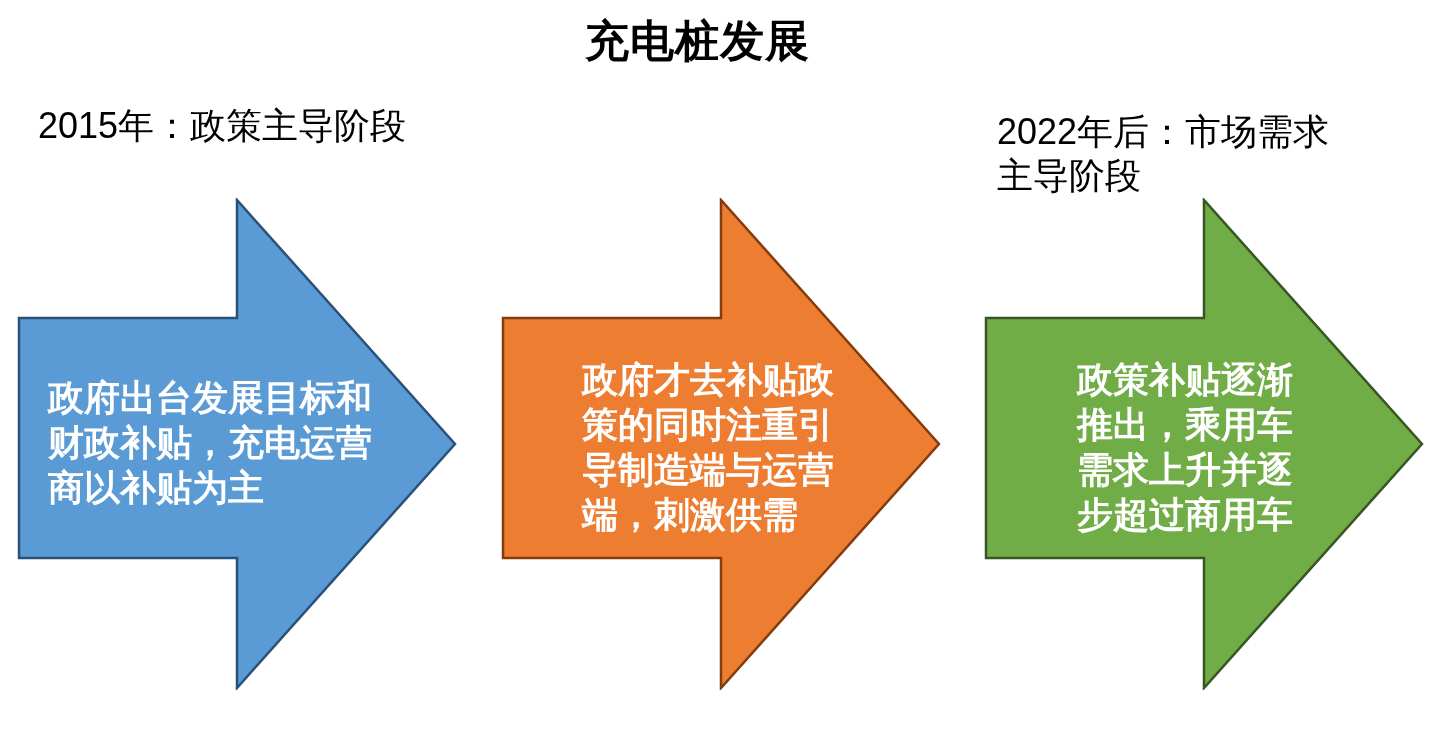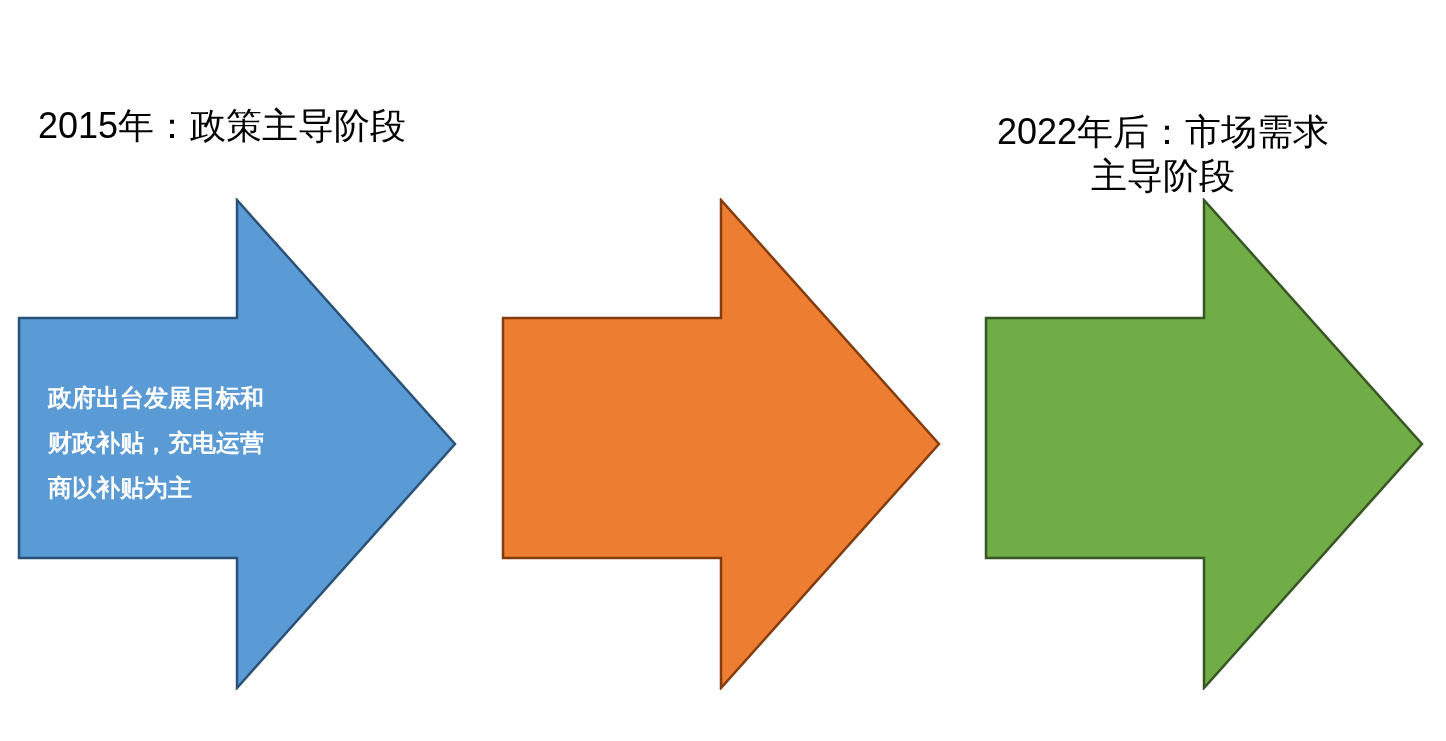"充电桩发展" div.title { html: none -> <div>充电桩发展</div> }
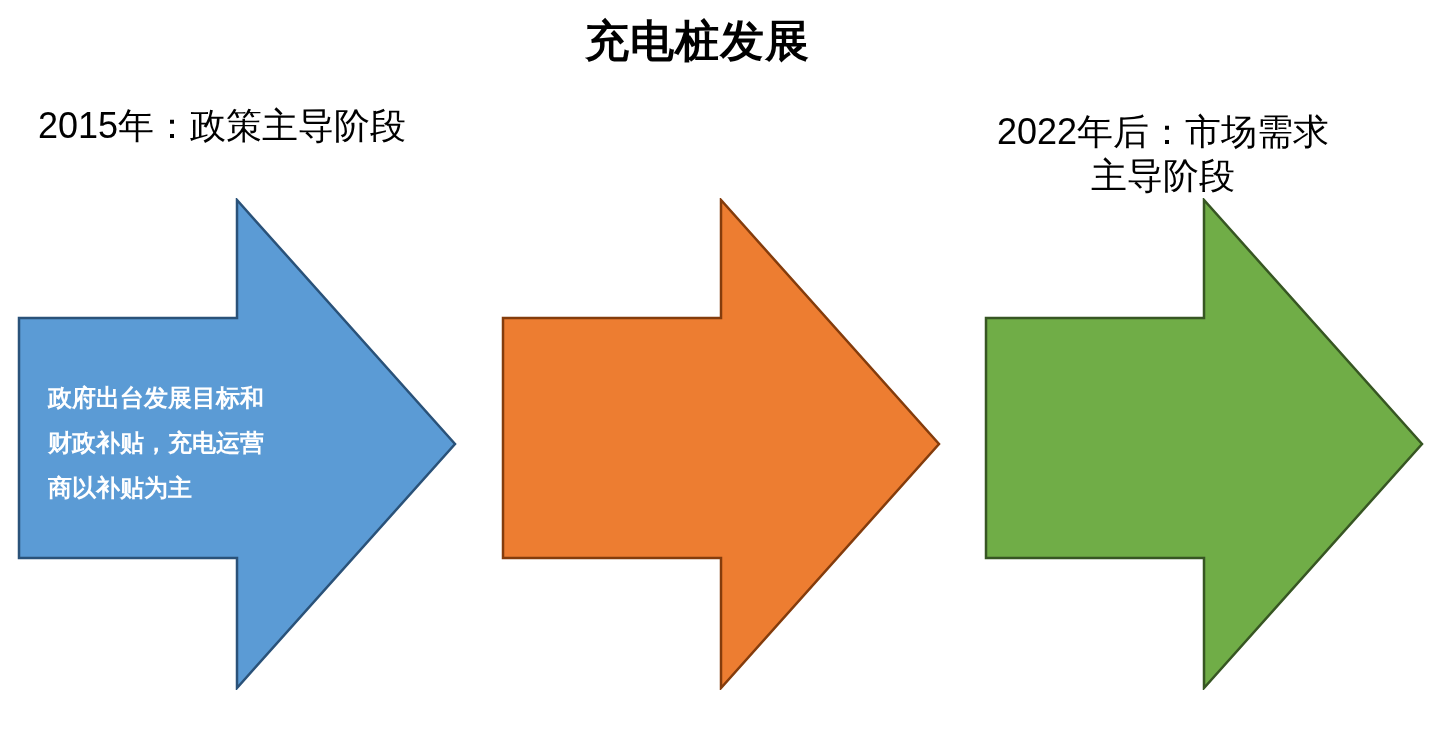"2015年：政策主导阶段" .heading { text-align: center -> none }
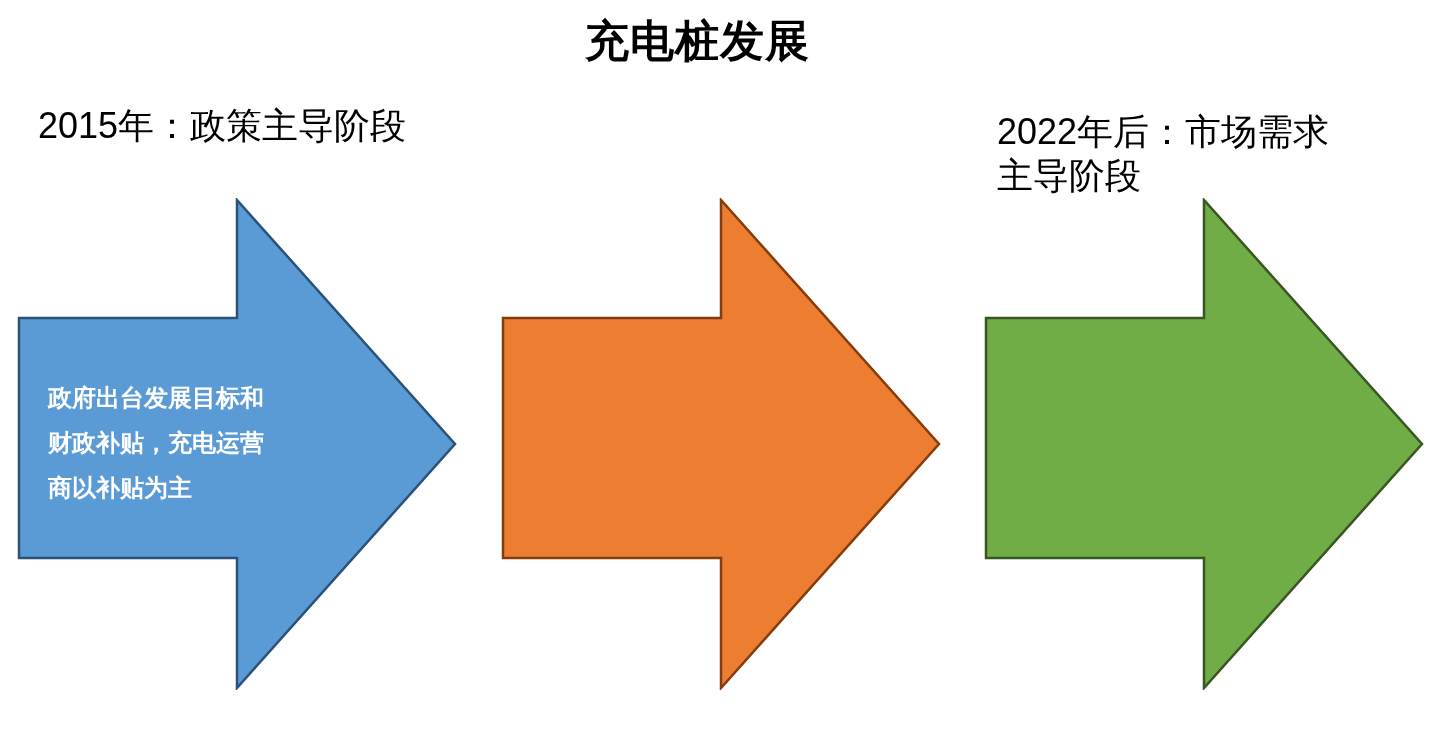"政府出台发展目标和" .bodytext { font-size: 24px -> 36px }
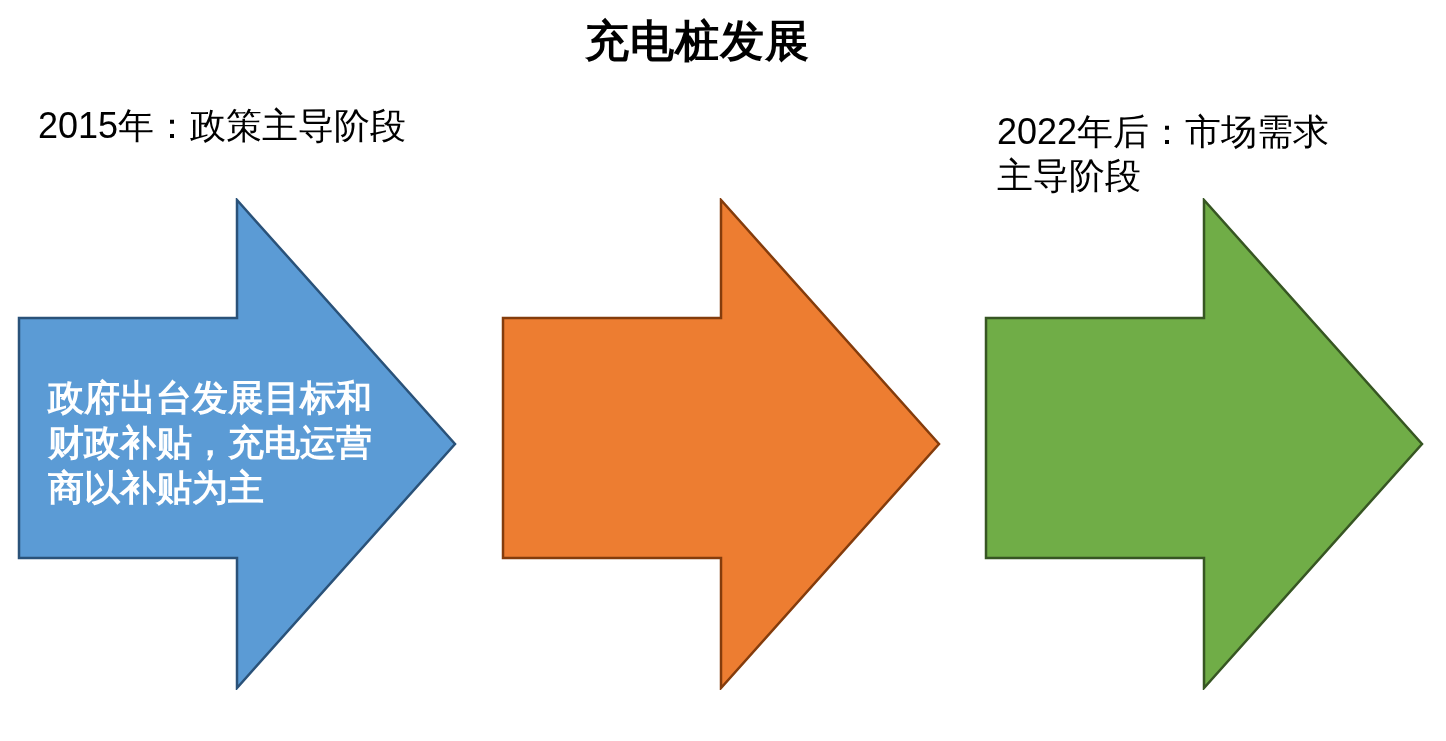"政府才去补贴政" div.bodytext { html: none -> <div>政府才去补贴政 策的同时注重引 导制造端与运营 端，刺激供需</div> }
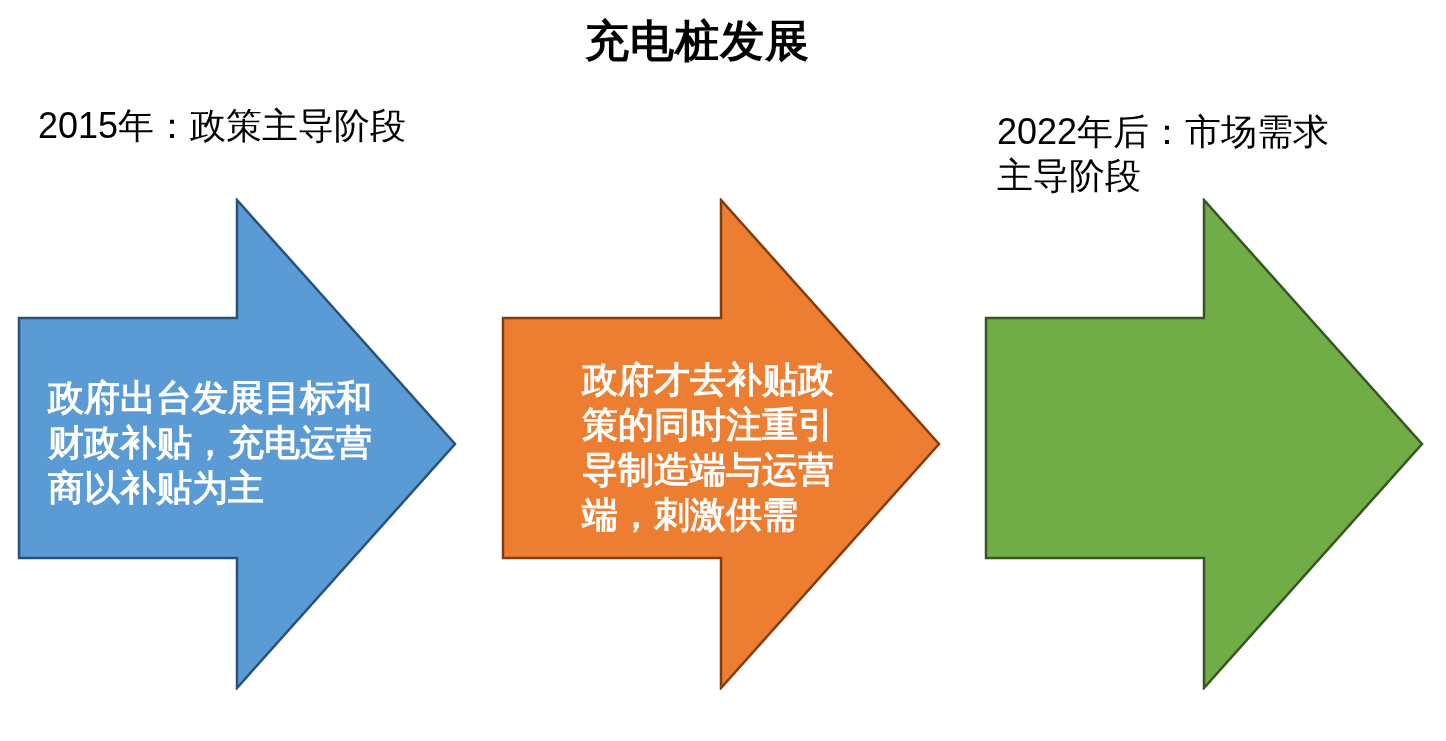"政策补贴逐渐" div.bodytext { html: none -> <div>政策补贴逐渐 推出，乘用车 需求上升并逐 步超过商用车</div> }
